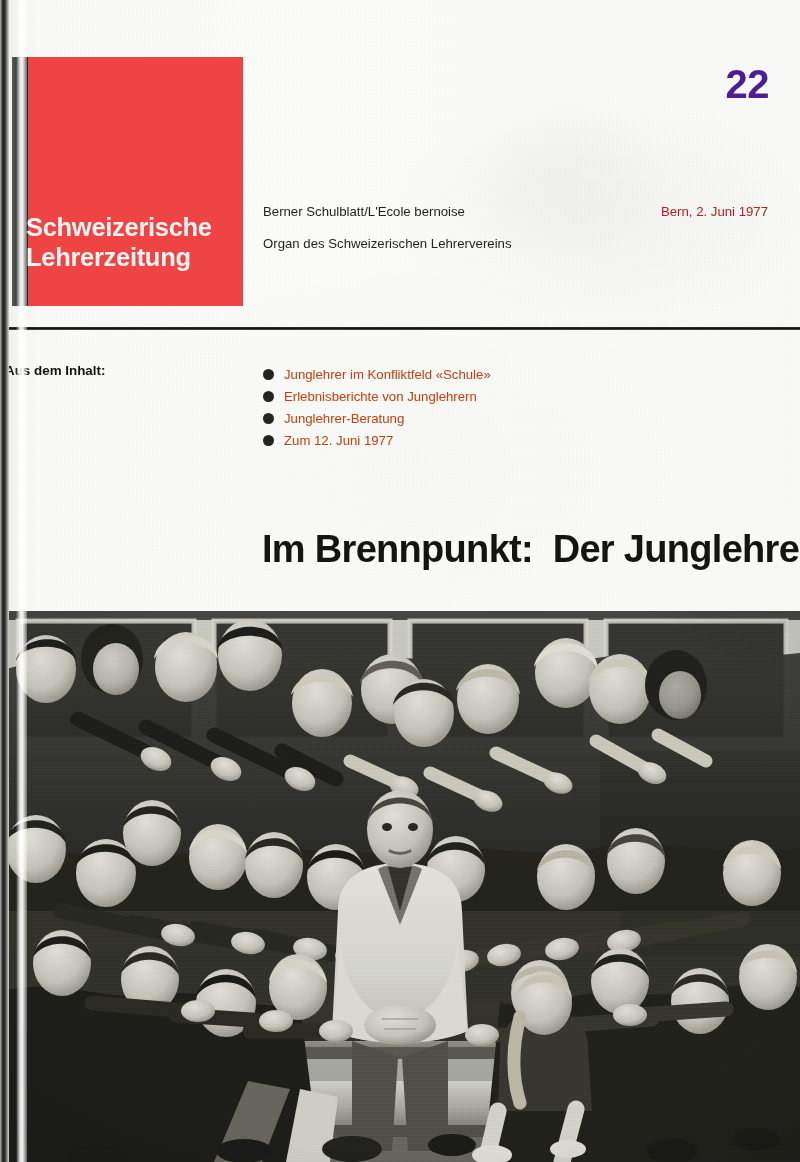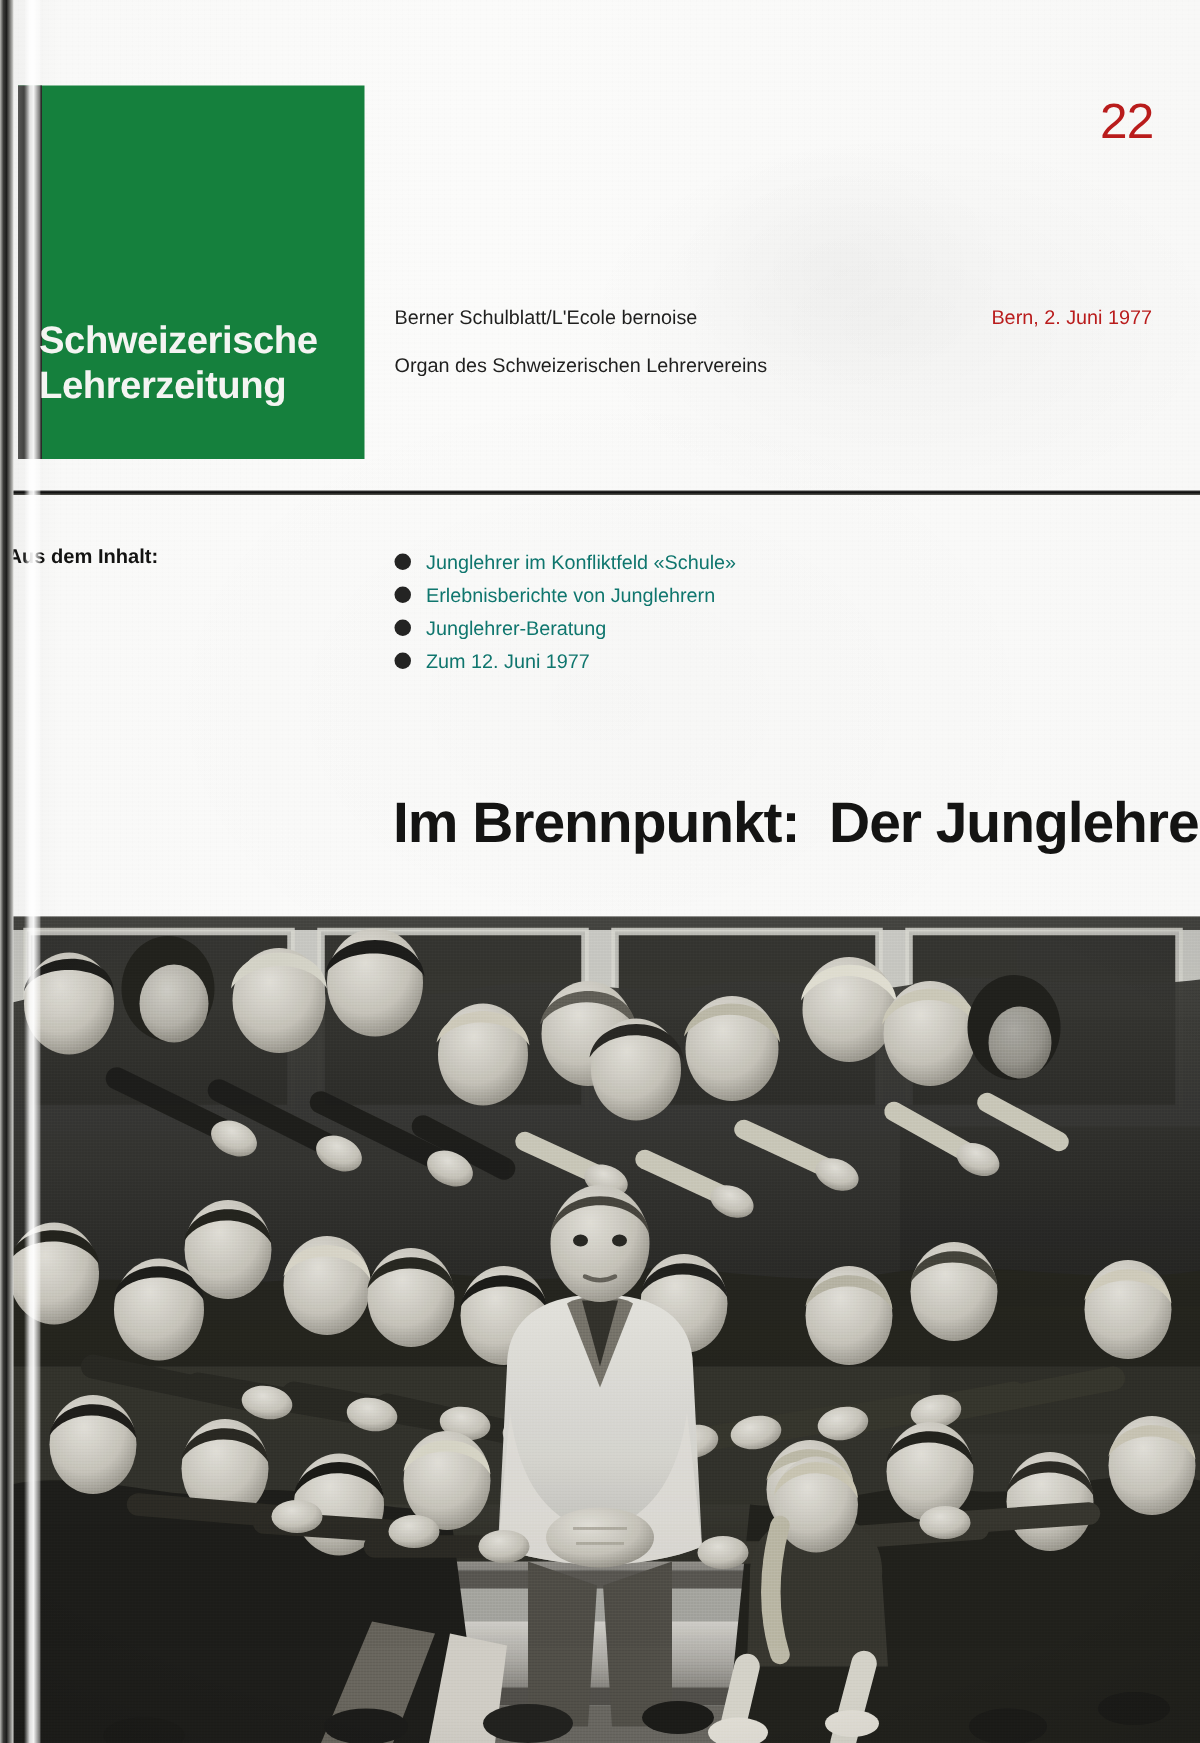"22" .issue-no { color: #b91c1c -> #4c1d95; font-size: 33px -> 40px; font-weight: normal -> bold }
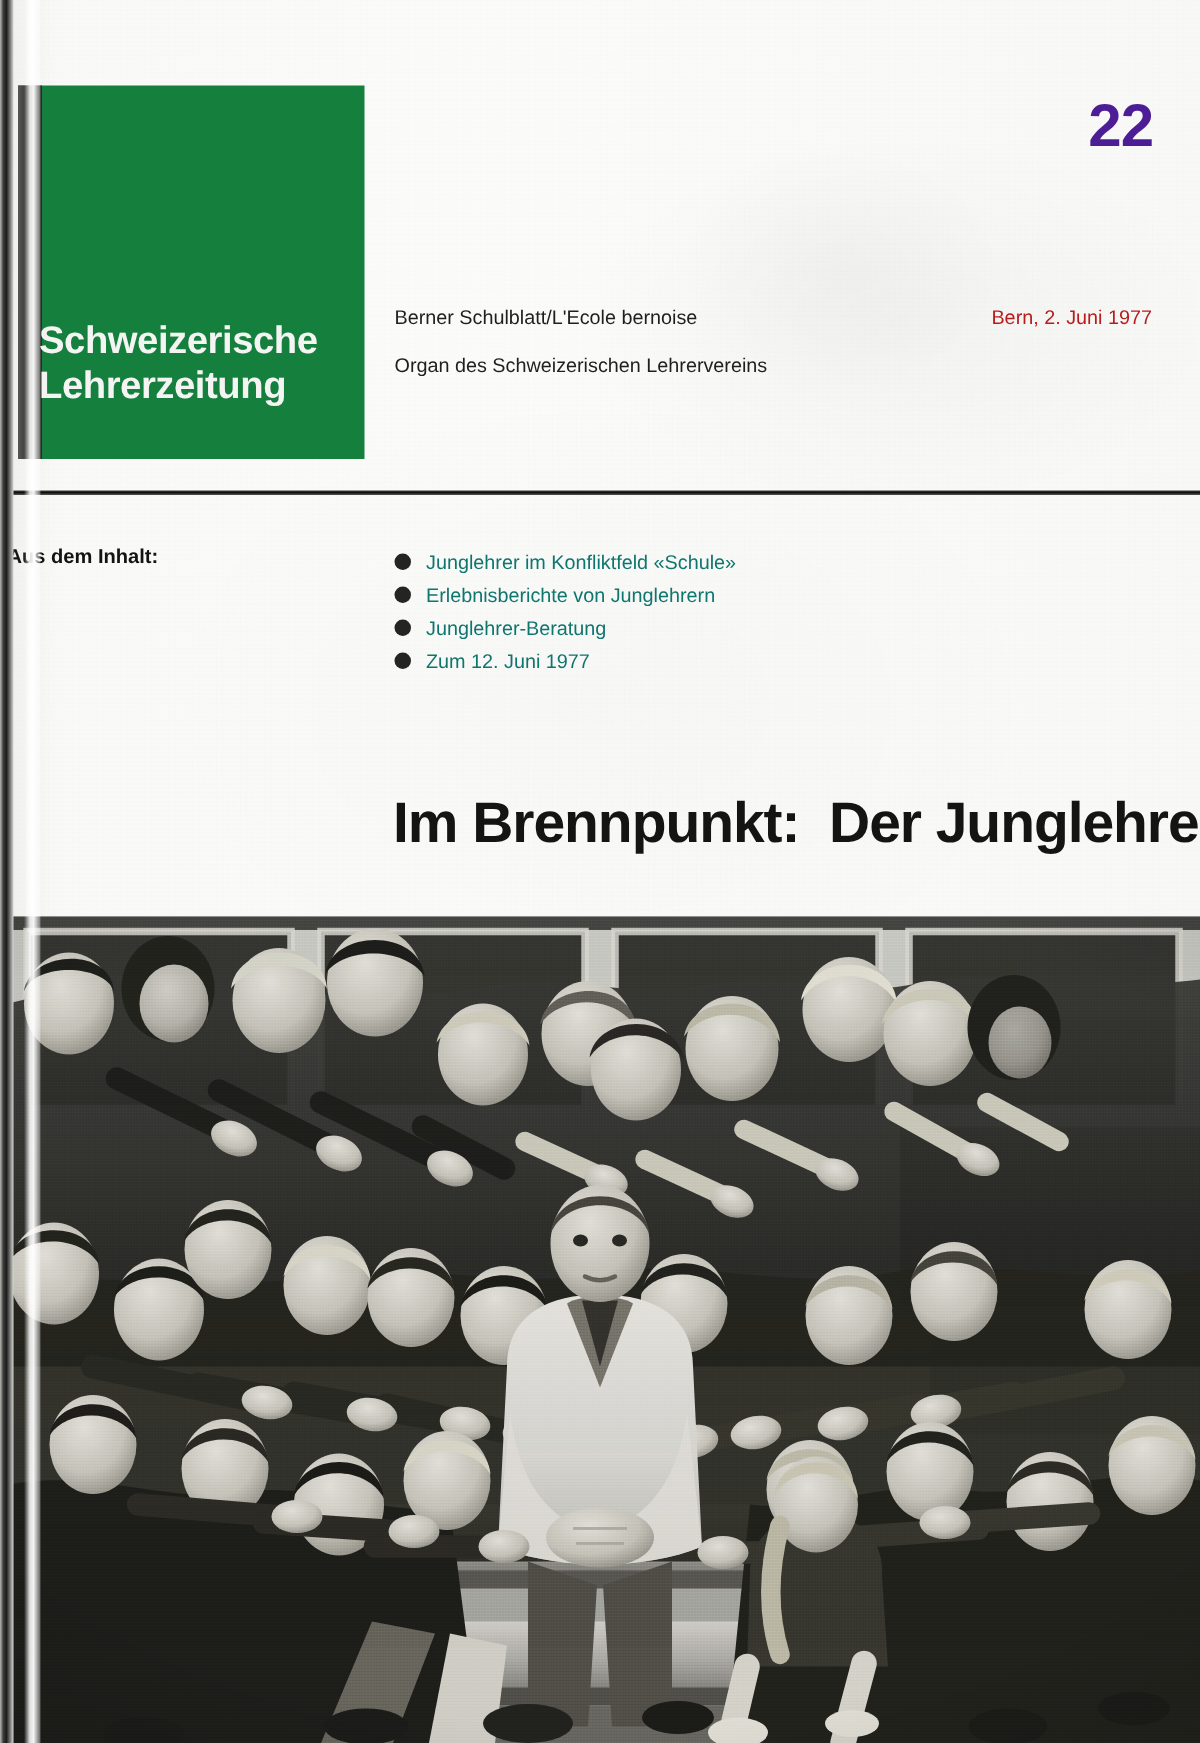"Schweizerische" .masthead { background: #15803d -> #ef4444 }
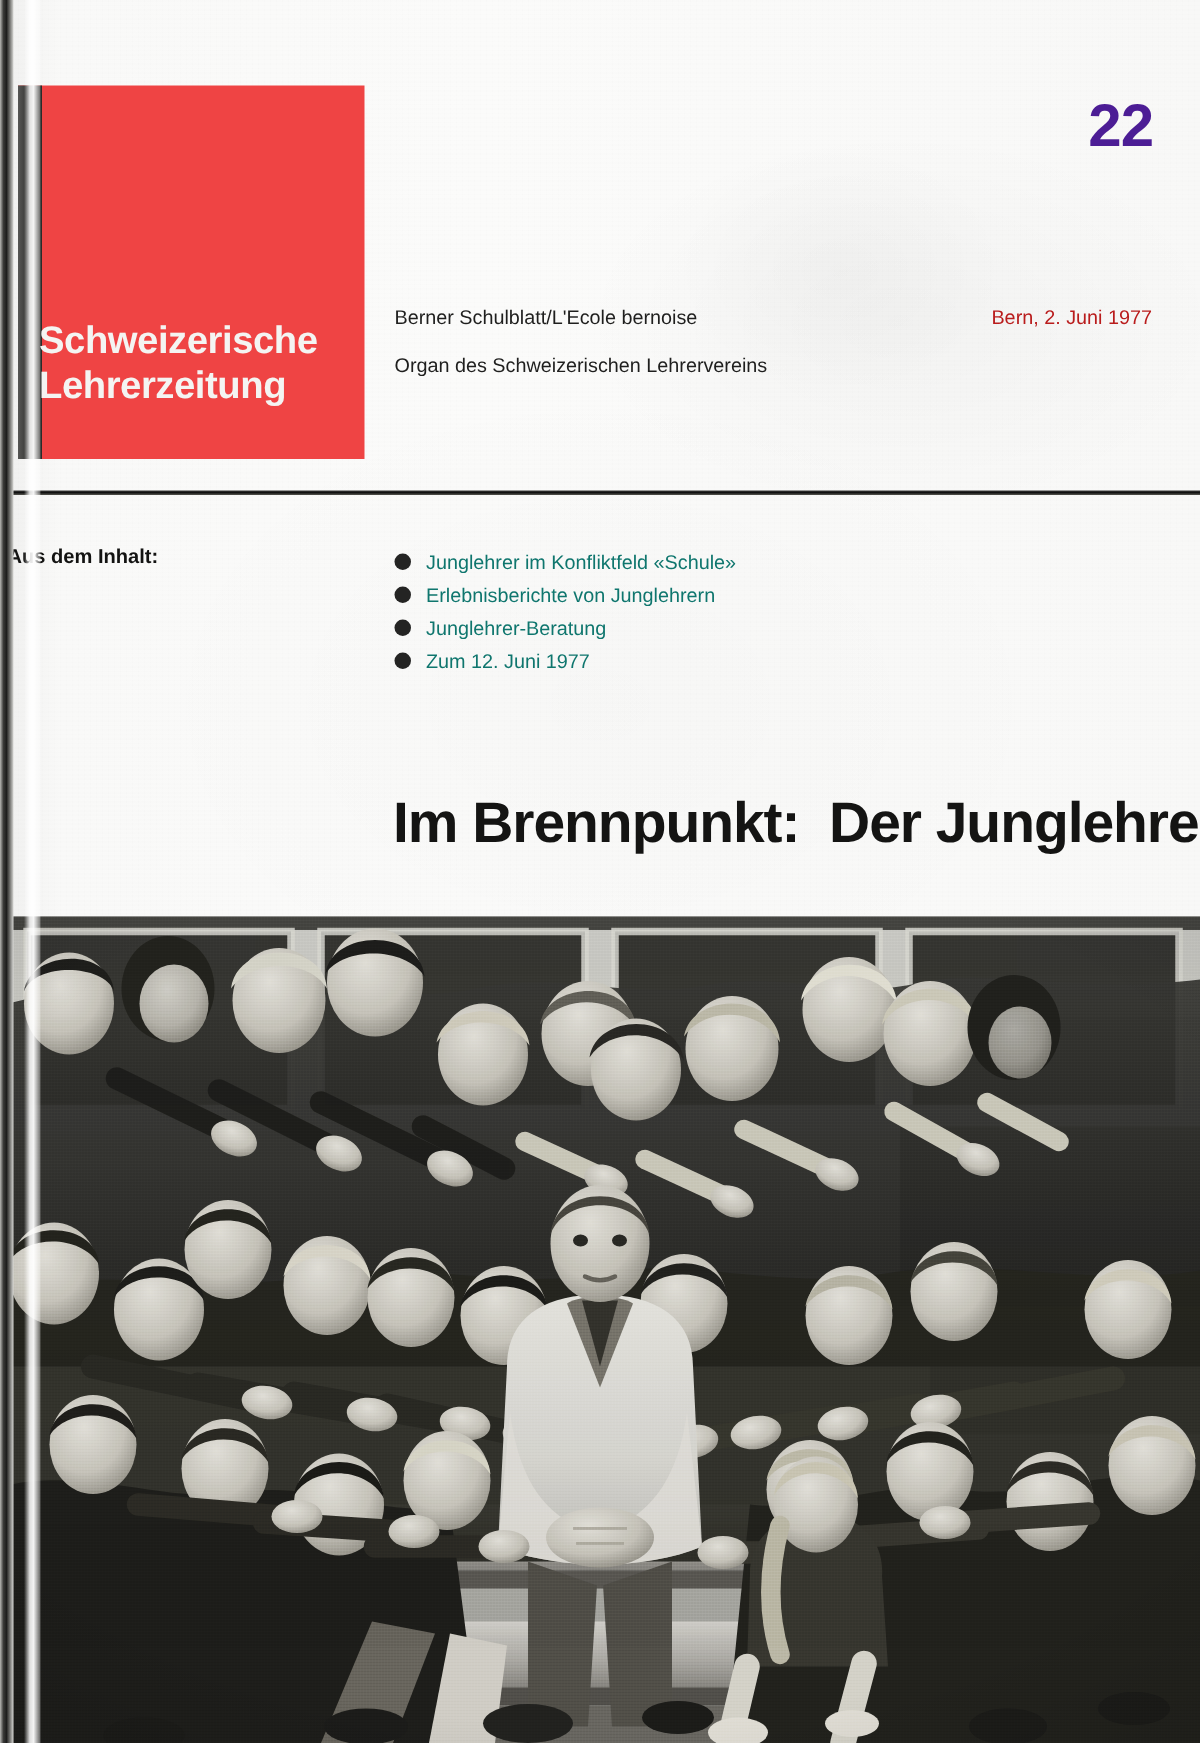"Junglehrer im Konfliktfeld «Schule»" .contents-item { color: #0f766e -> #c2410c }
